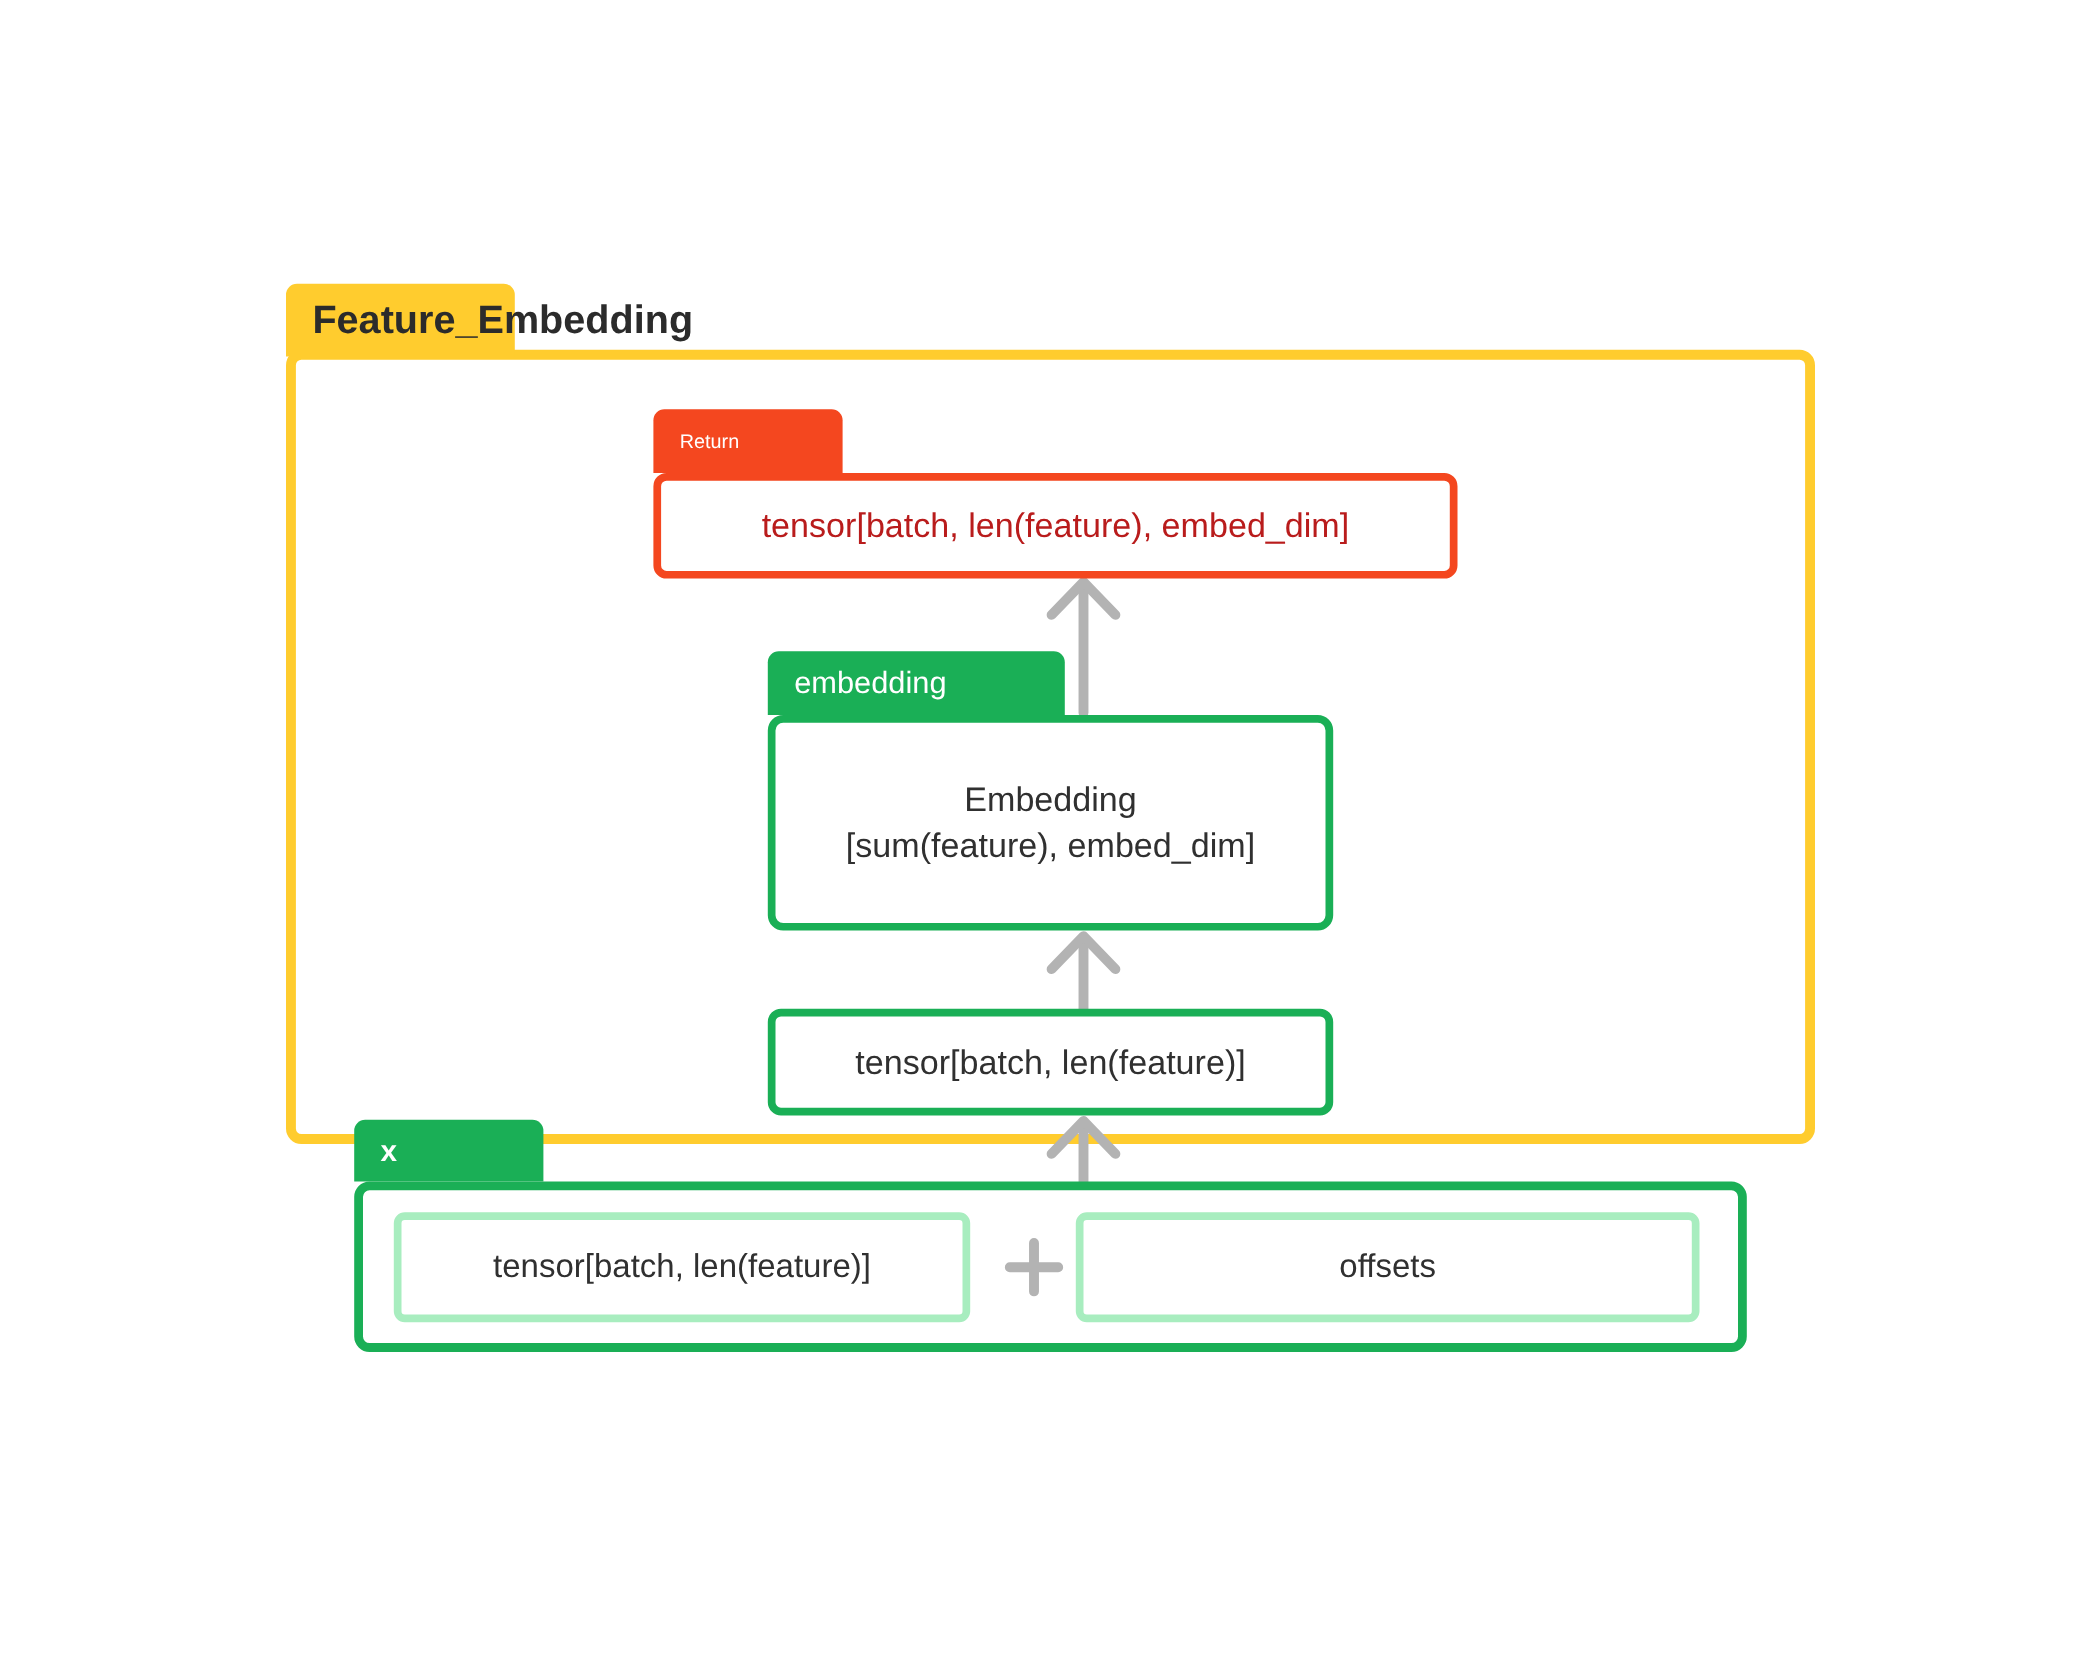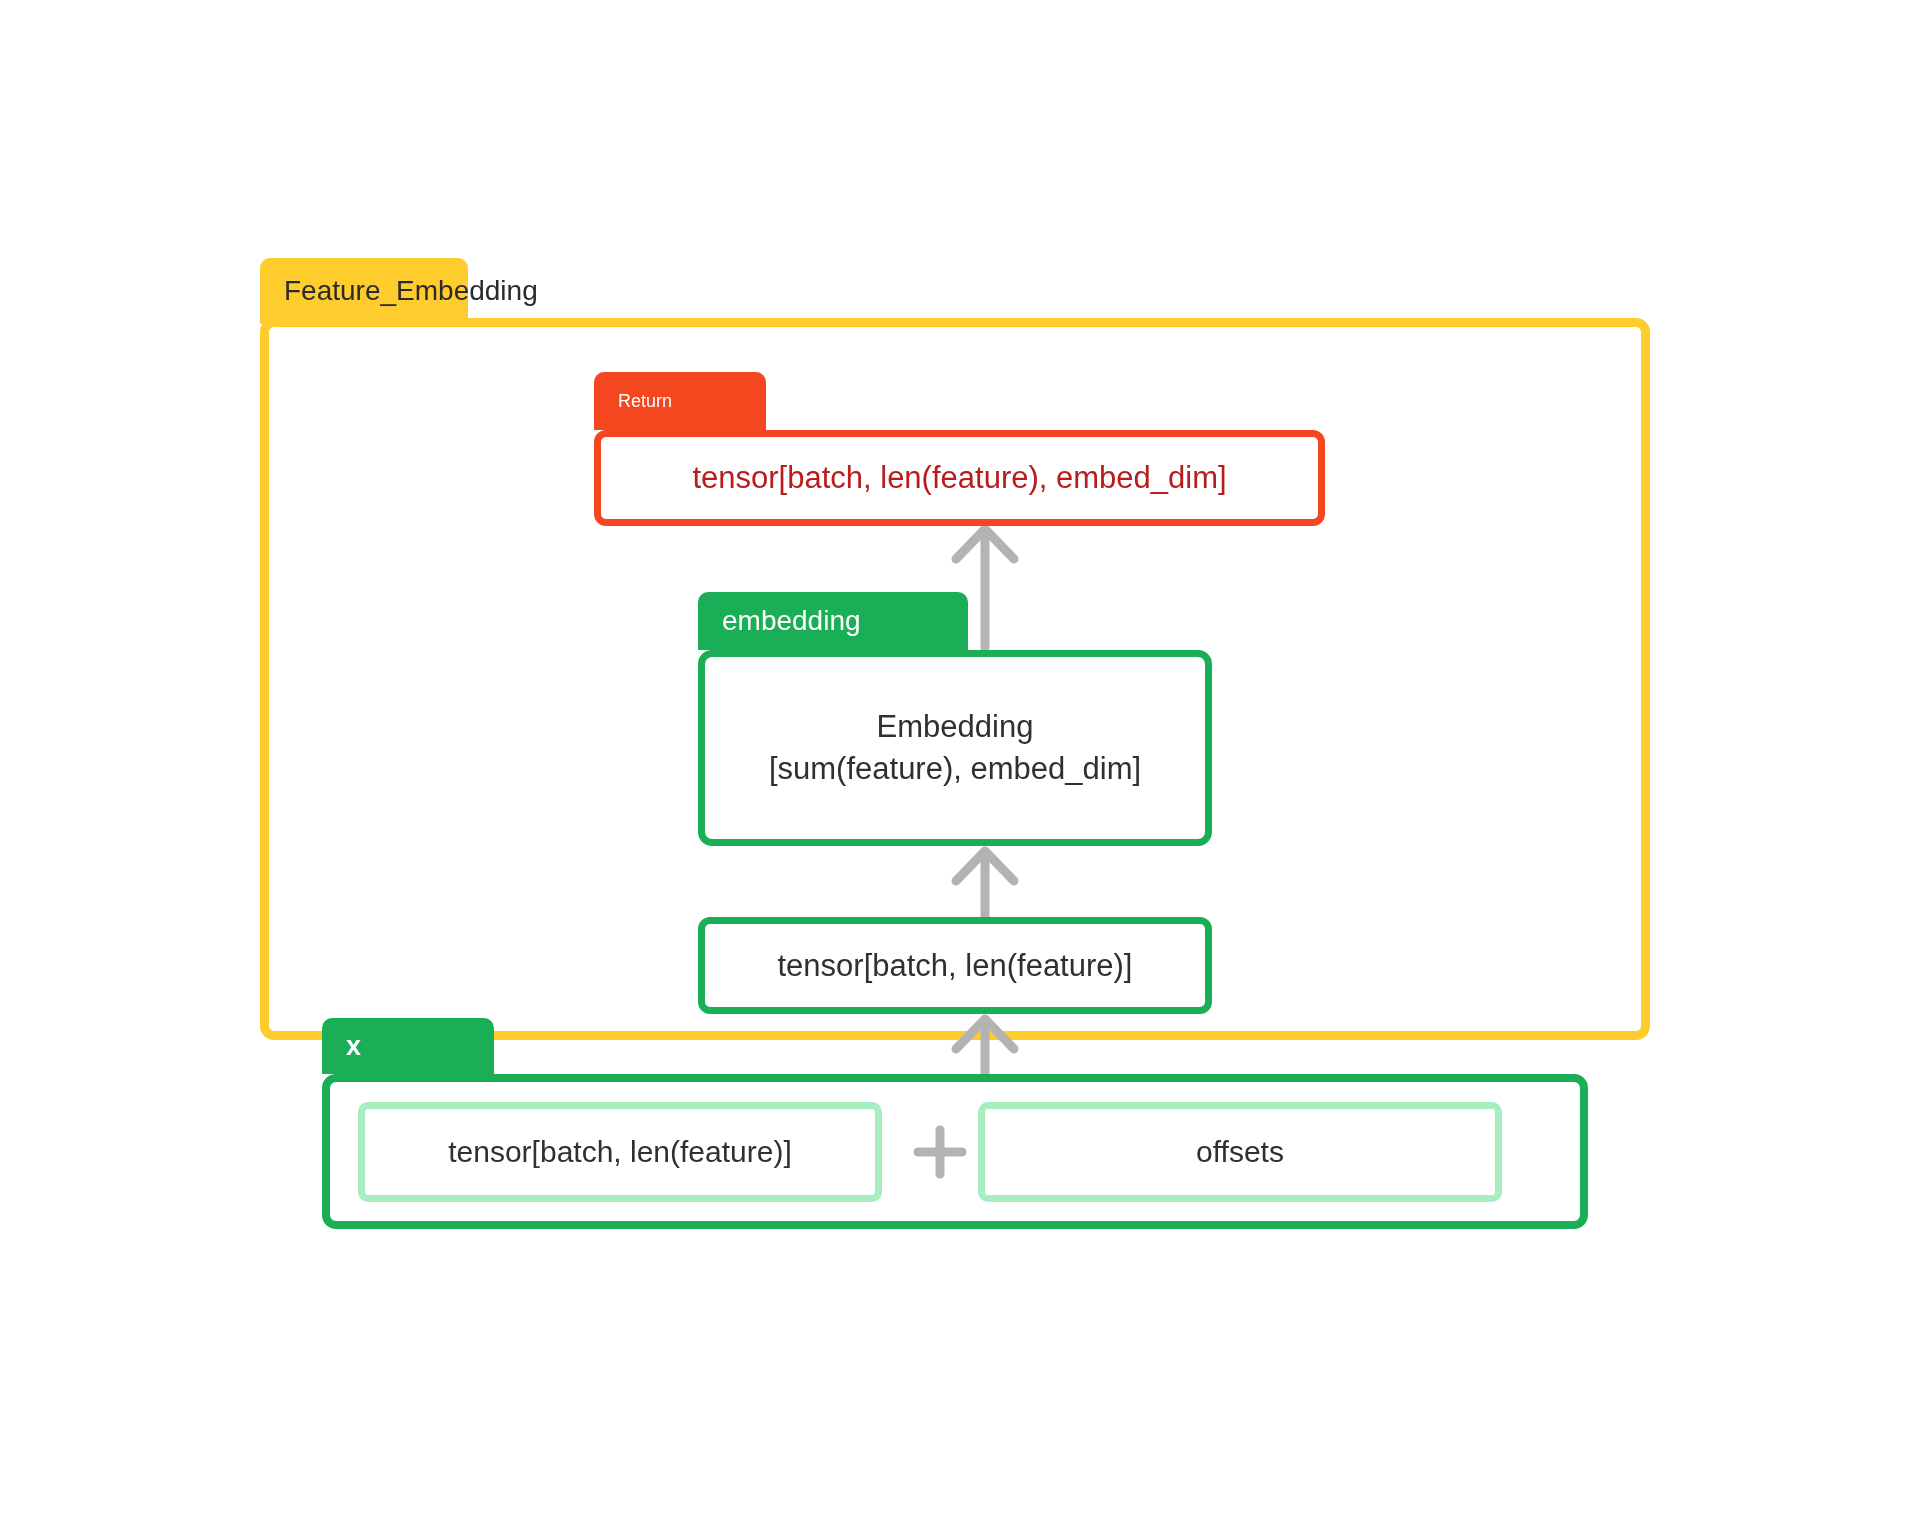"Feature_Embedding" #module-tab .tab-label { font-size: 28px -> 36px; font-weight: normal -> bold }
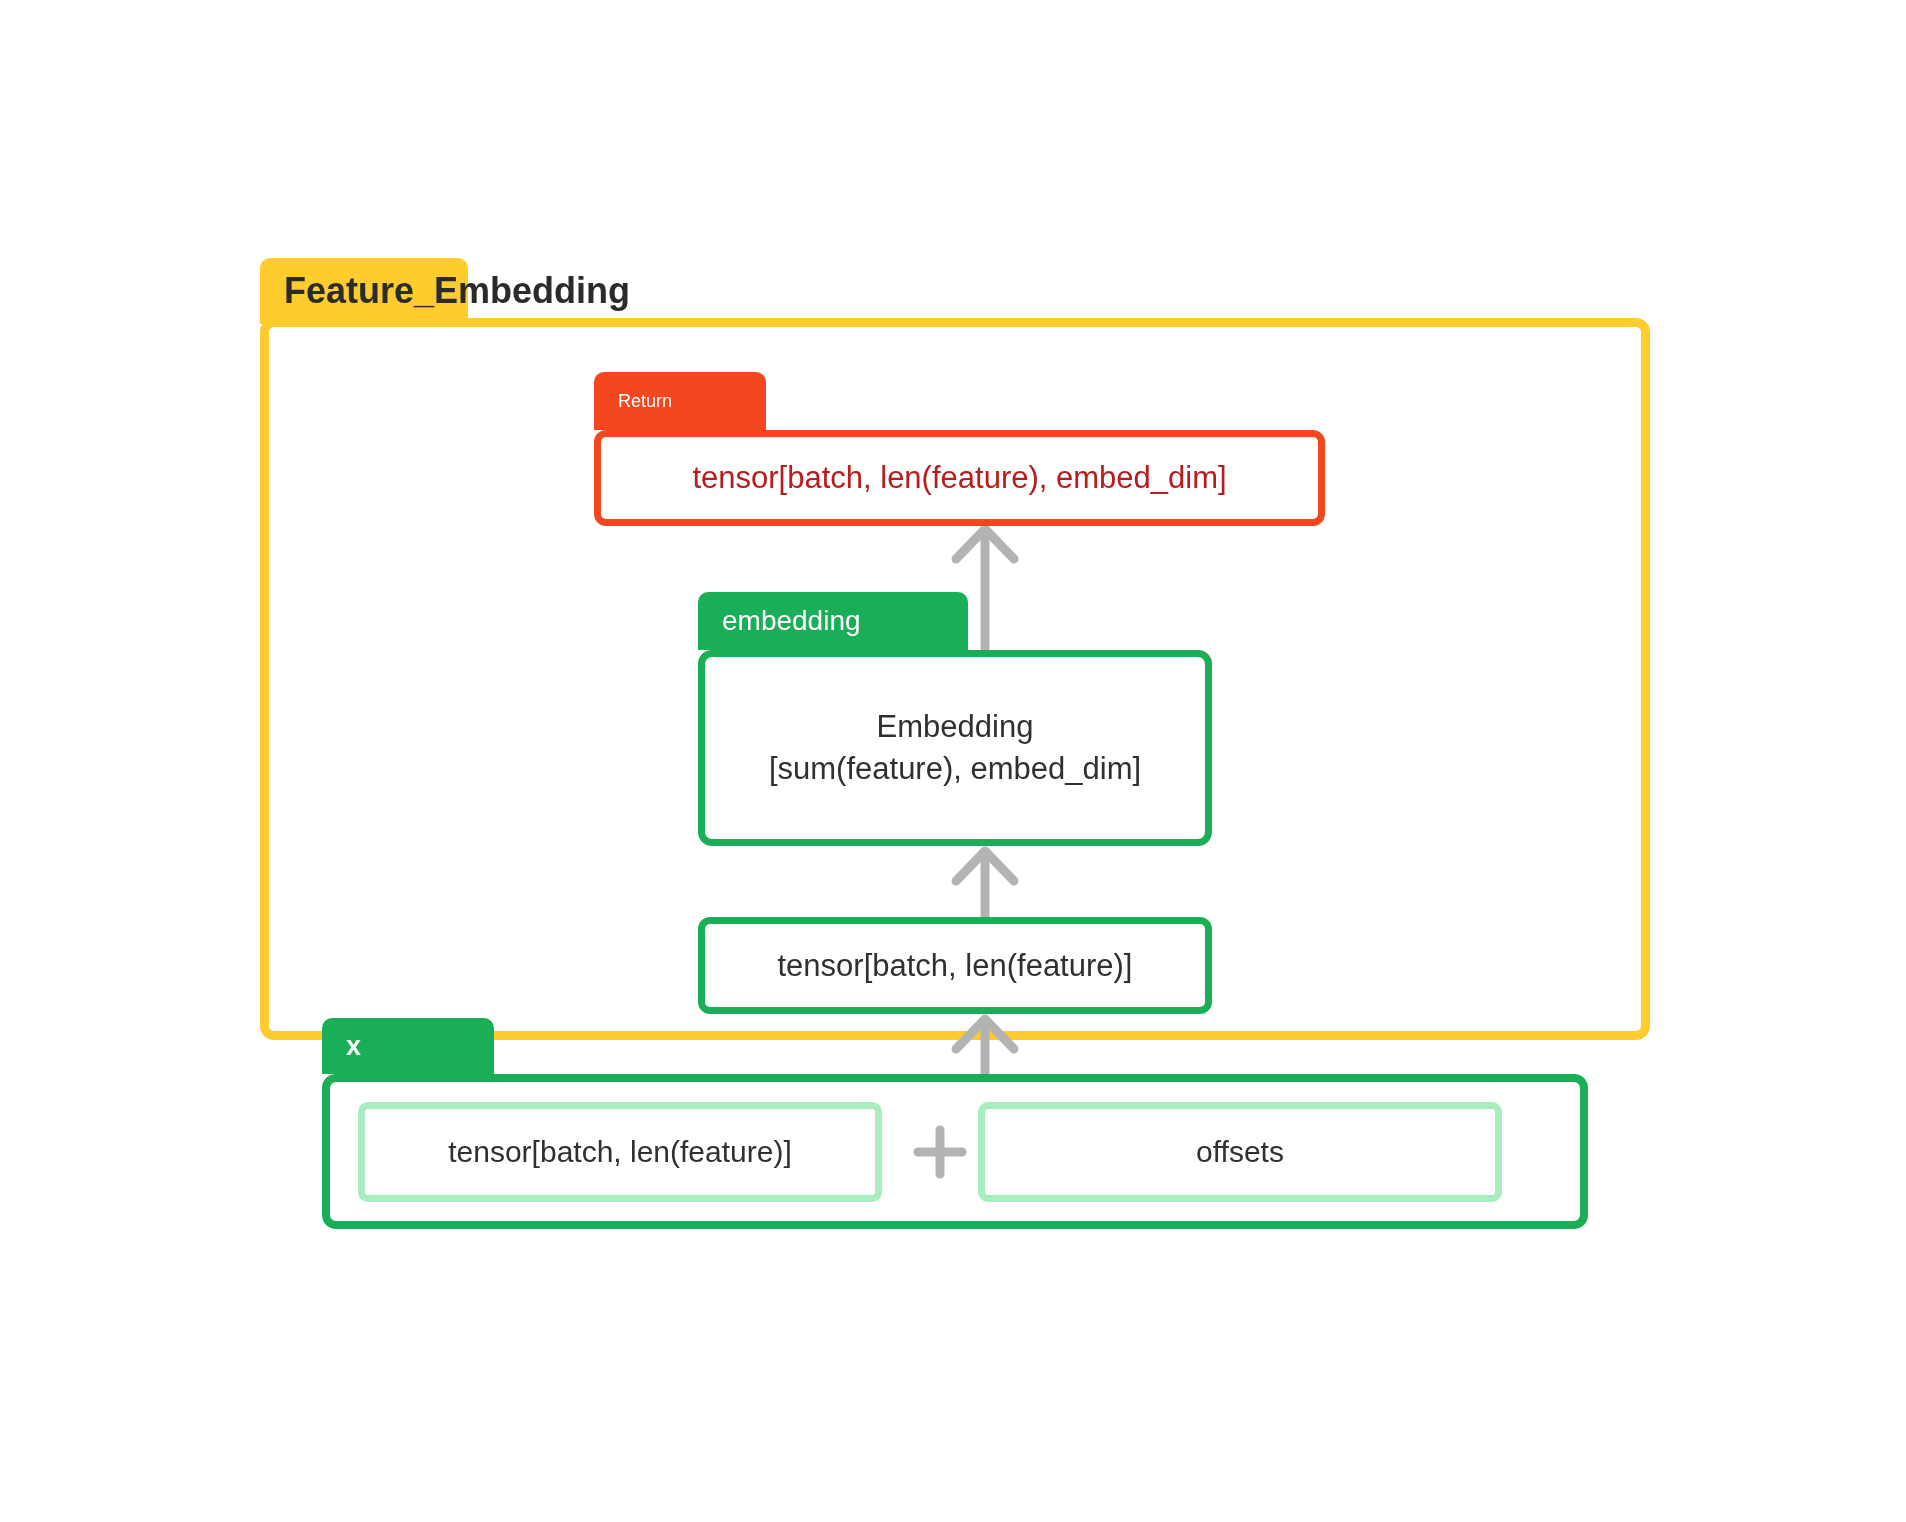"offsets" #x-right-pill { width: 524px -> 567px }
